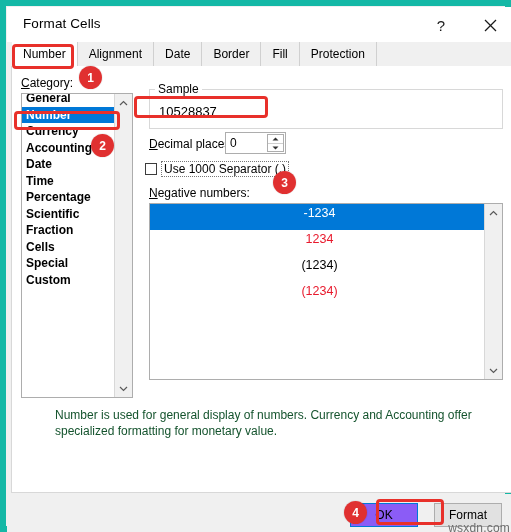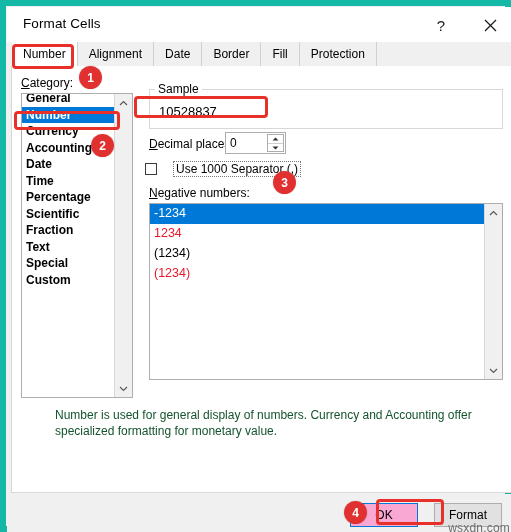"Use 1000 Separator (,)" .checkrow .ctext { margin-left: 16px -> 4px }
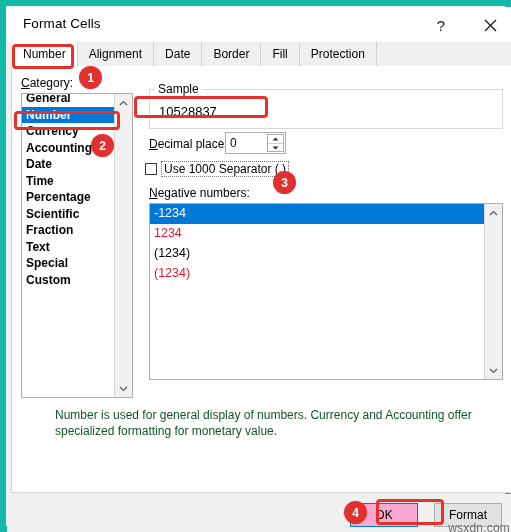"-1234" #negative-list .lb-item { height: 20px -> 26px; text-align: none -> center }
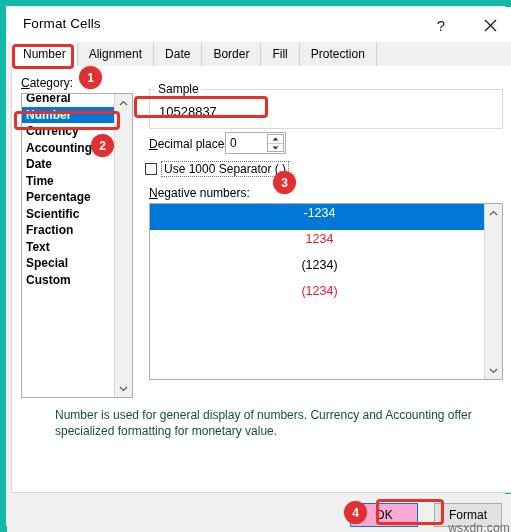"Text" div.lb-item { text: Text -> Cells }
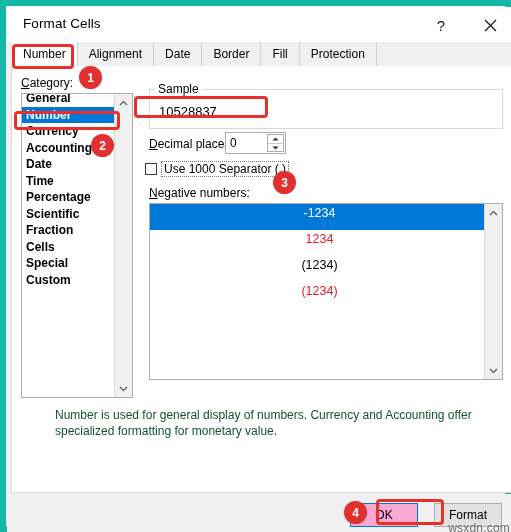"OK" #ok-button { background: #f9a8d4 -> #8b5cf6 }
